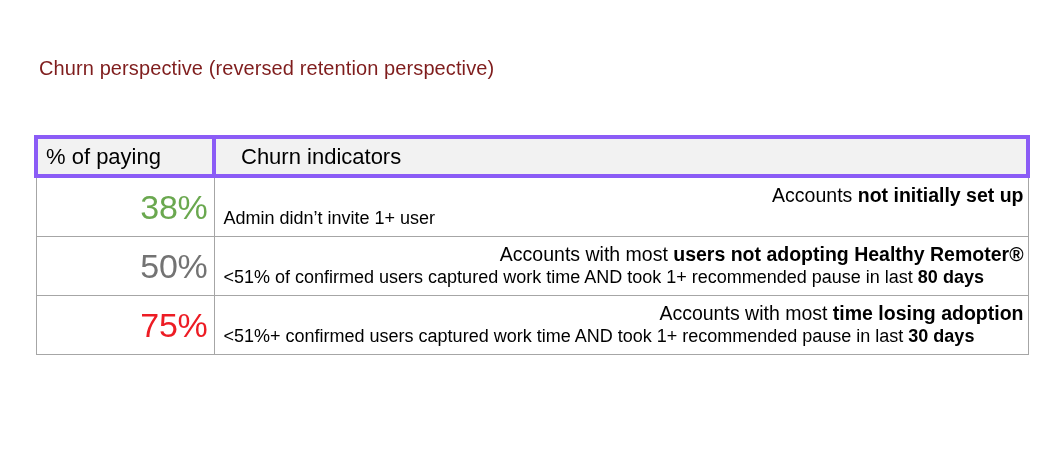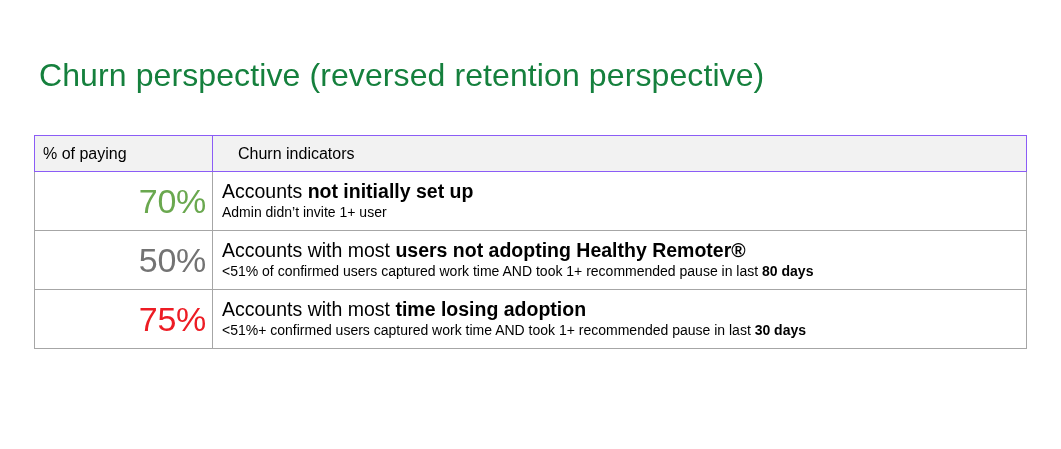"Churn perspective (reversed retention" .slide-title { color: #15803d -> #7f1d1d; font-size: 32px -> 20px }
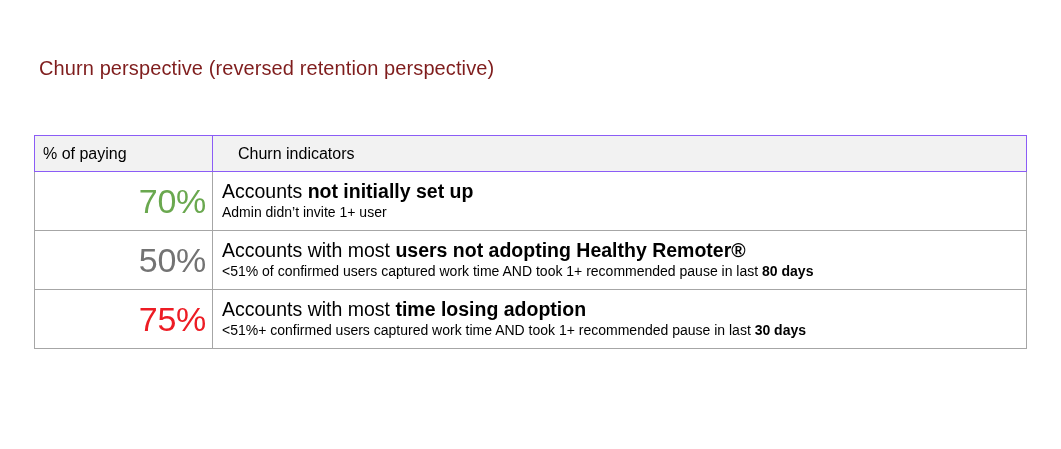"% of paying" thead th { border: 1px solid #8b5cf6 -> 4px solid #8b5cf6; font-size: 16px -> 22px }
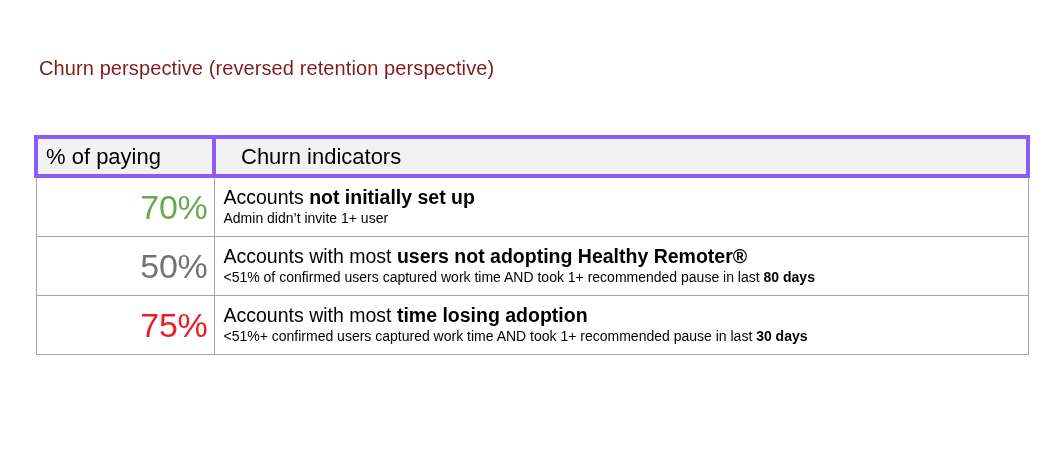"70%" span.pct-value { text: 70% -> 38% }
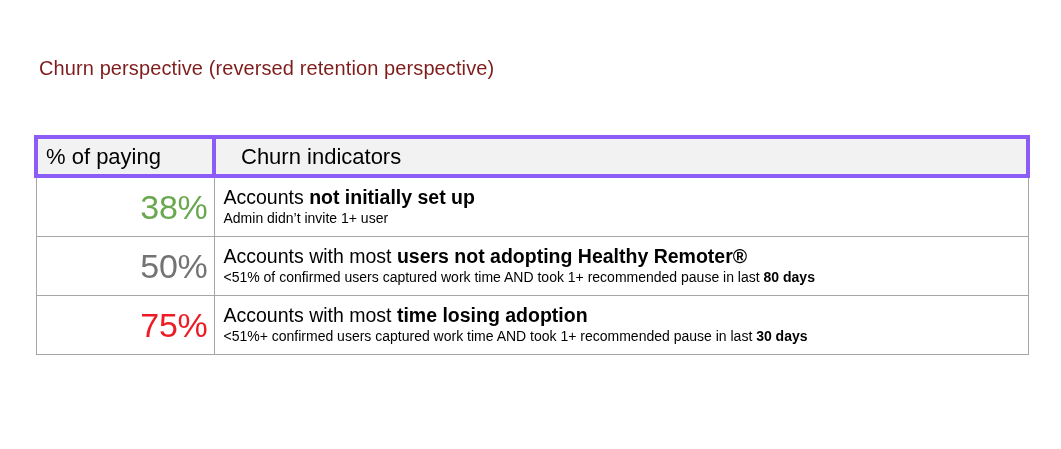"Accounts not initially set up" .ind-main { text-align: none -> right }
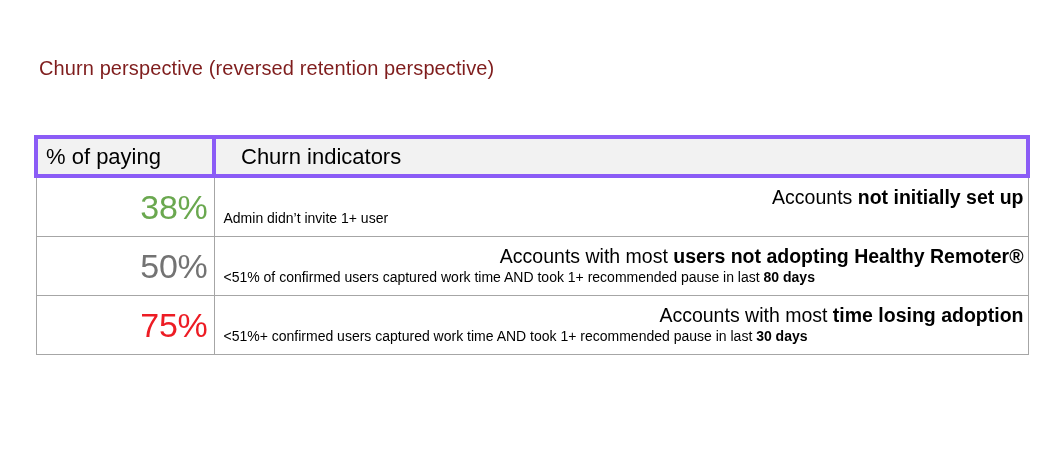"Admin didn’t invite 1+ user" .ind-sub { font-size: 14px -> 18px }
